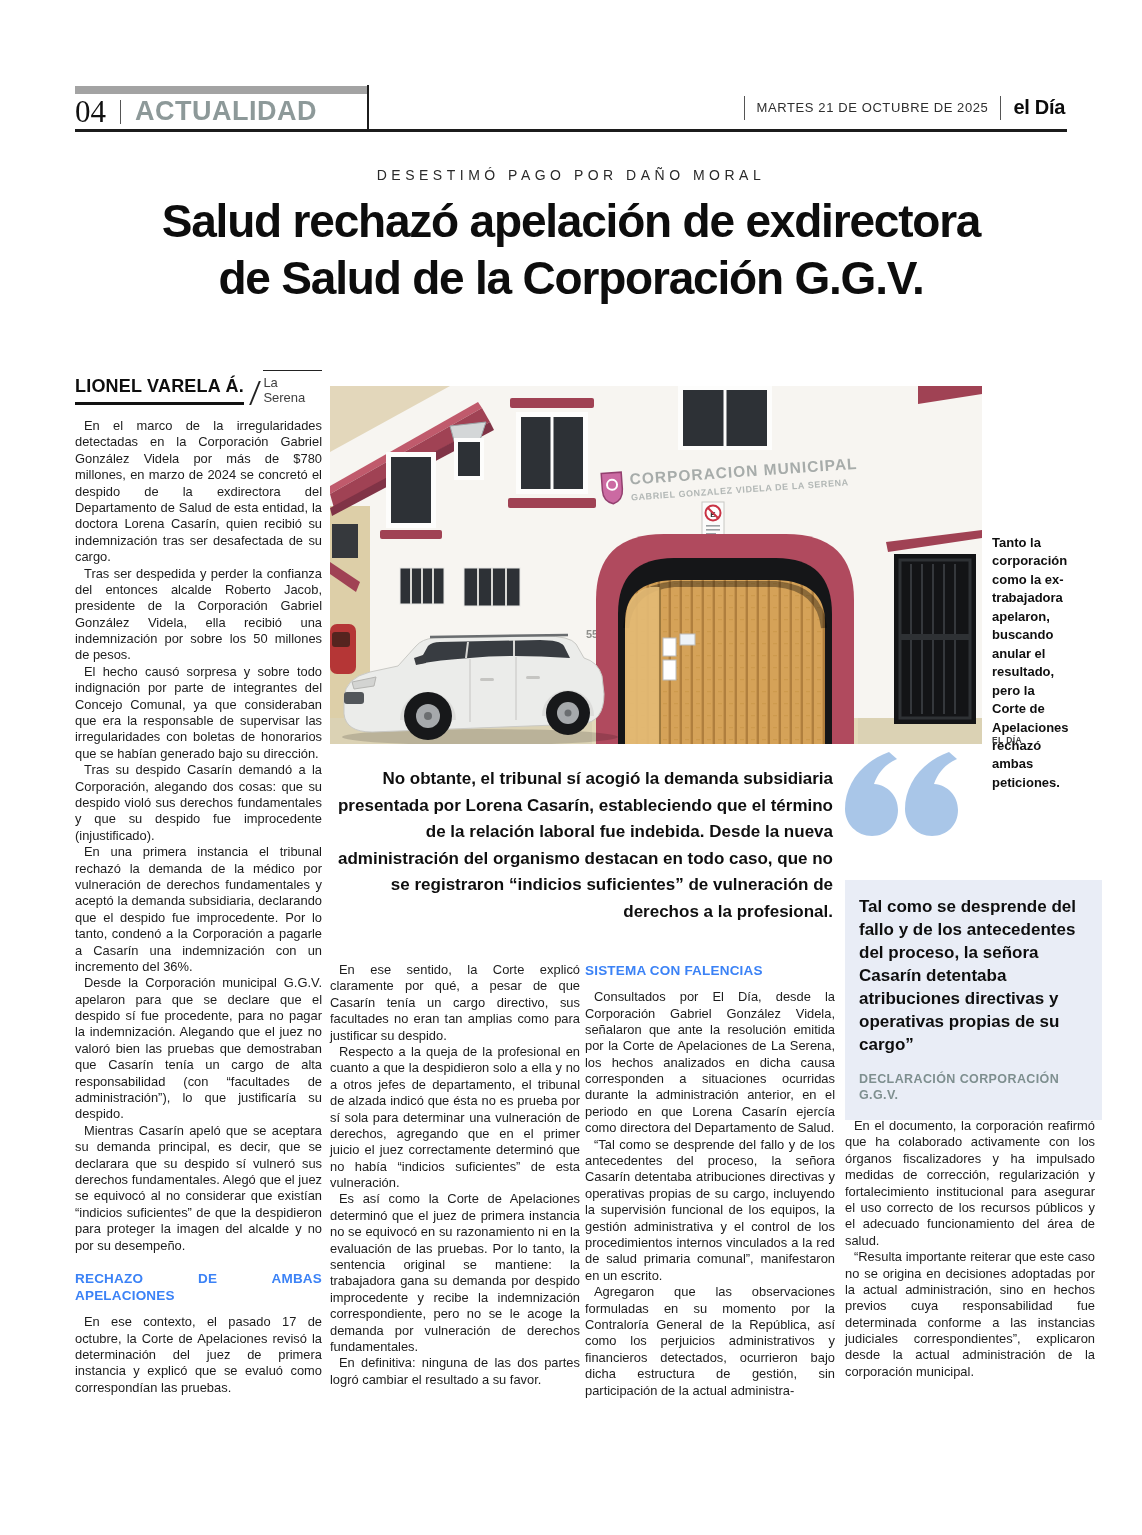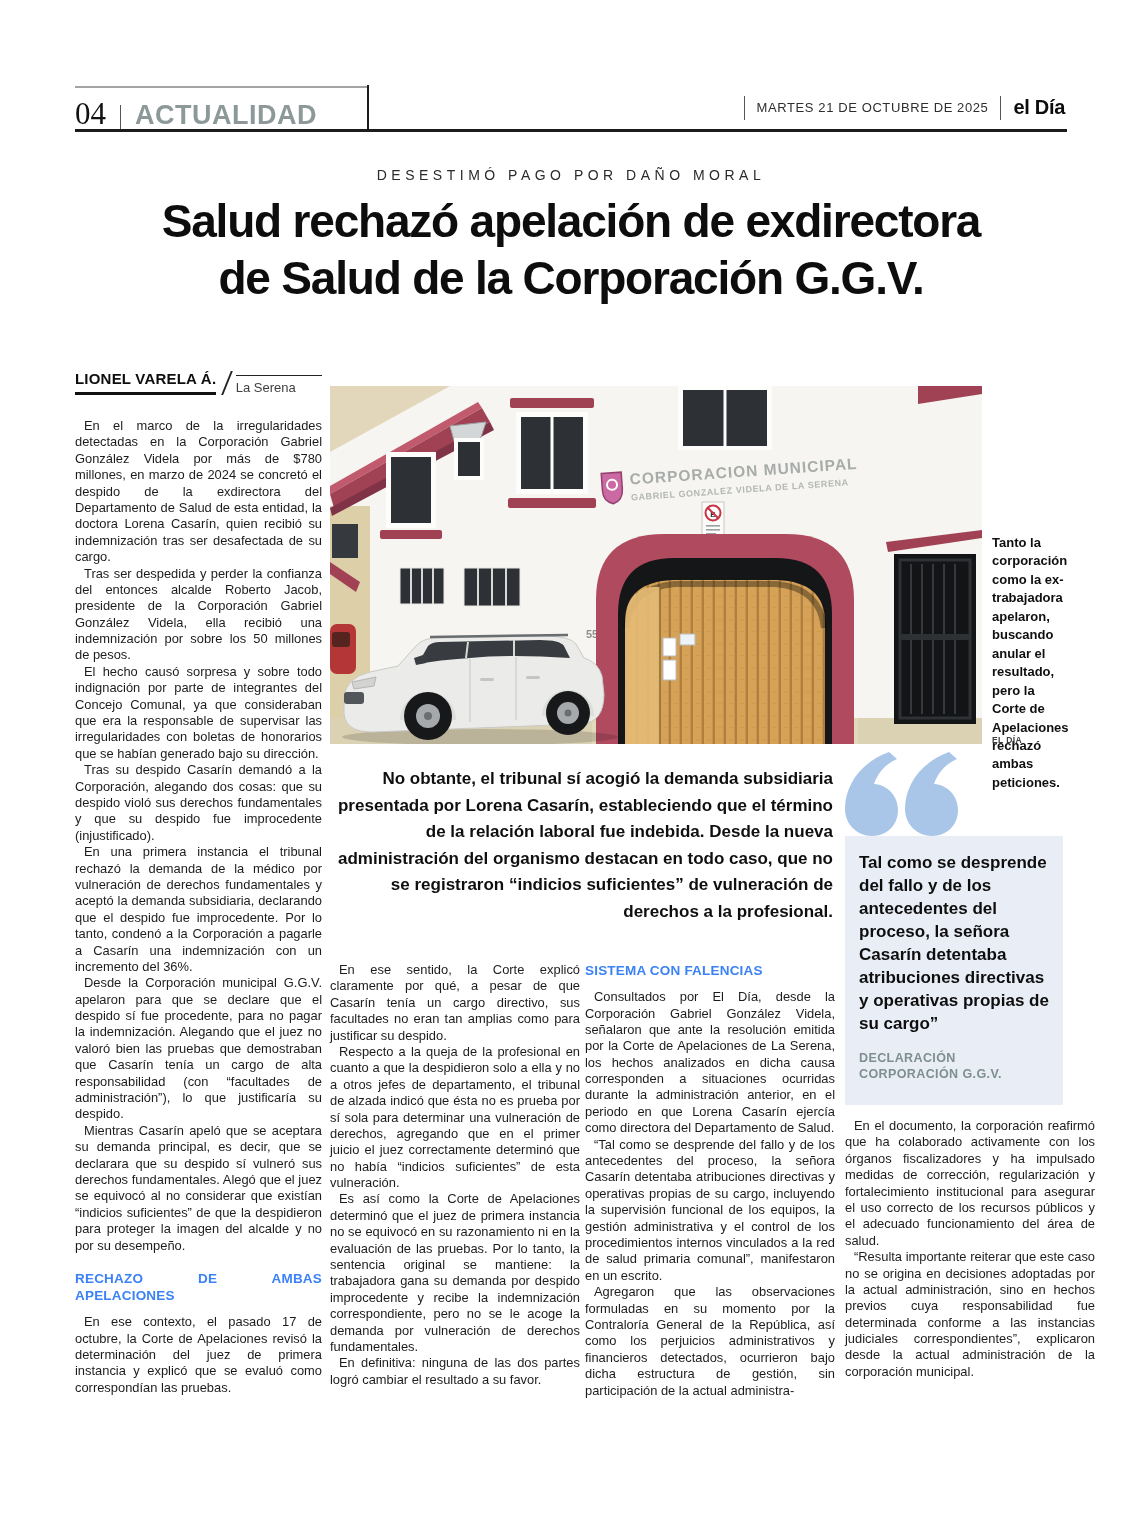"04" .header-left { align-items: flex-end -> center; border-top: 2px solid #a3a3a3 -> 8px solid #a3a3a3 }
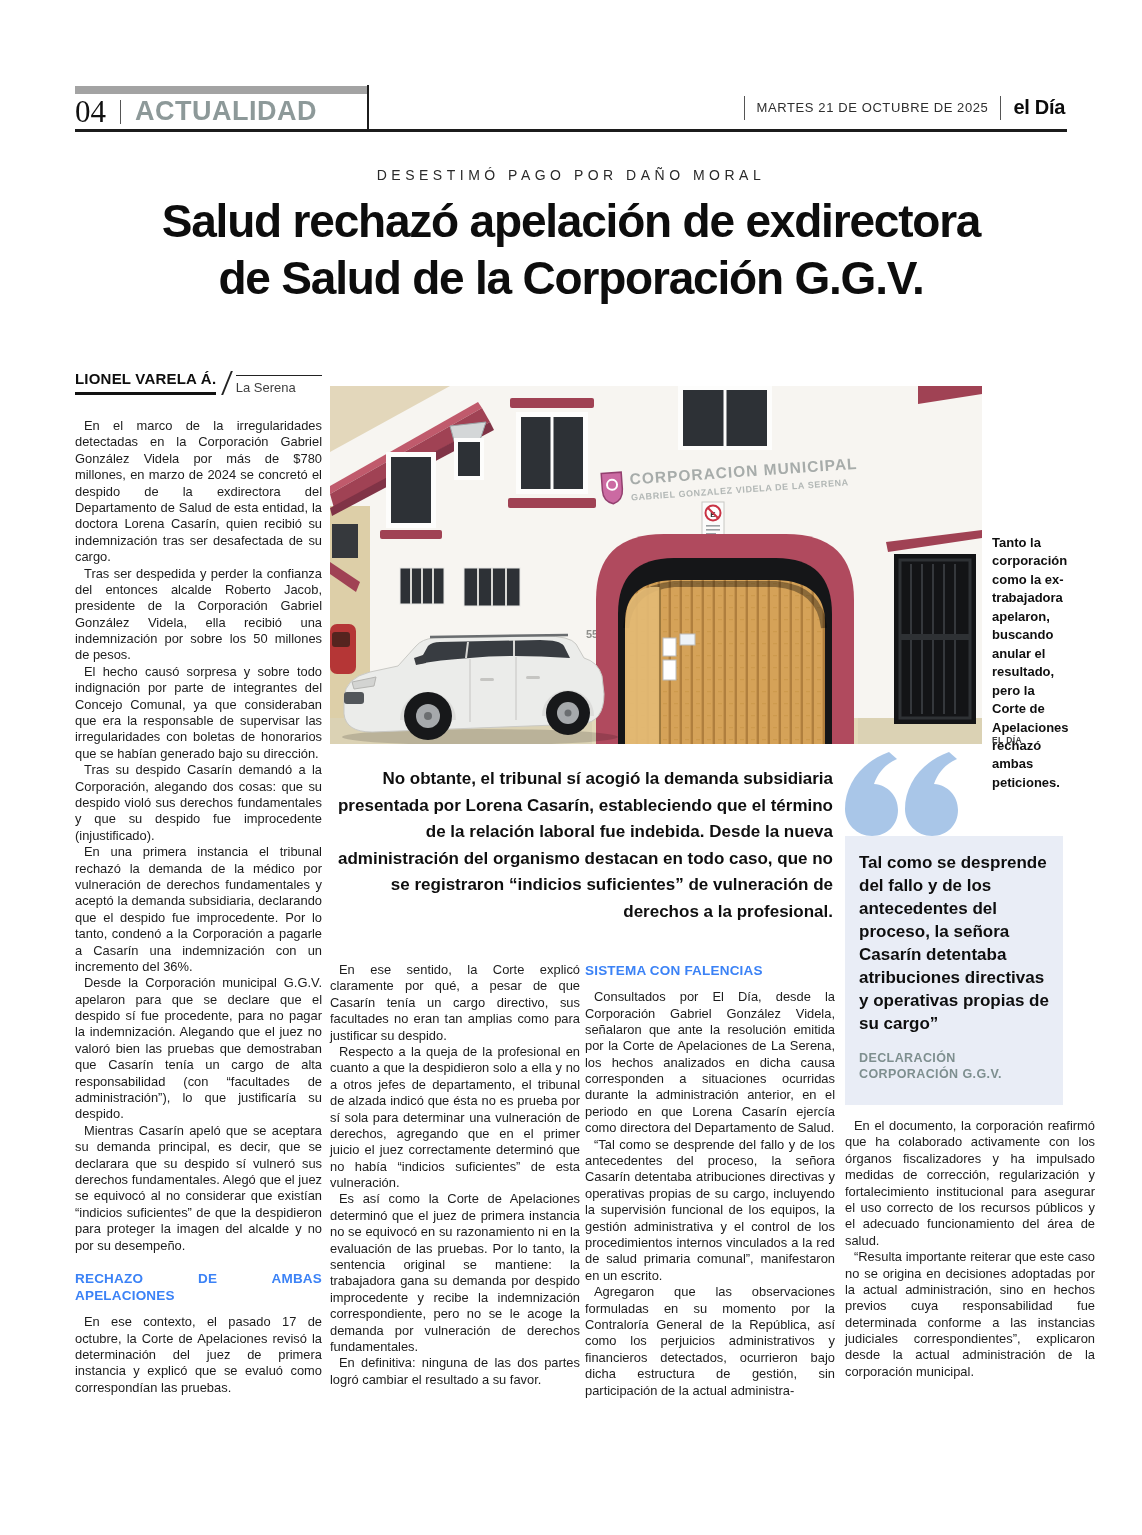"LIONEL VARELA Á." .byline-author { font-size: 15px -> 18px }
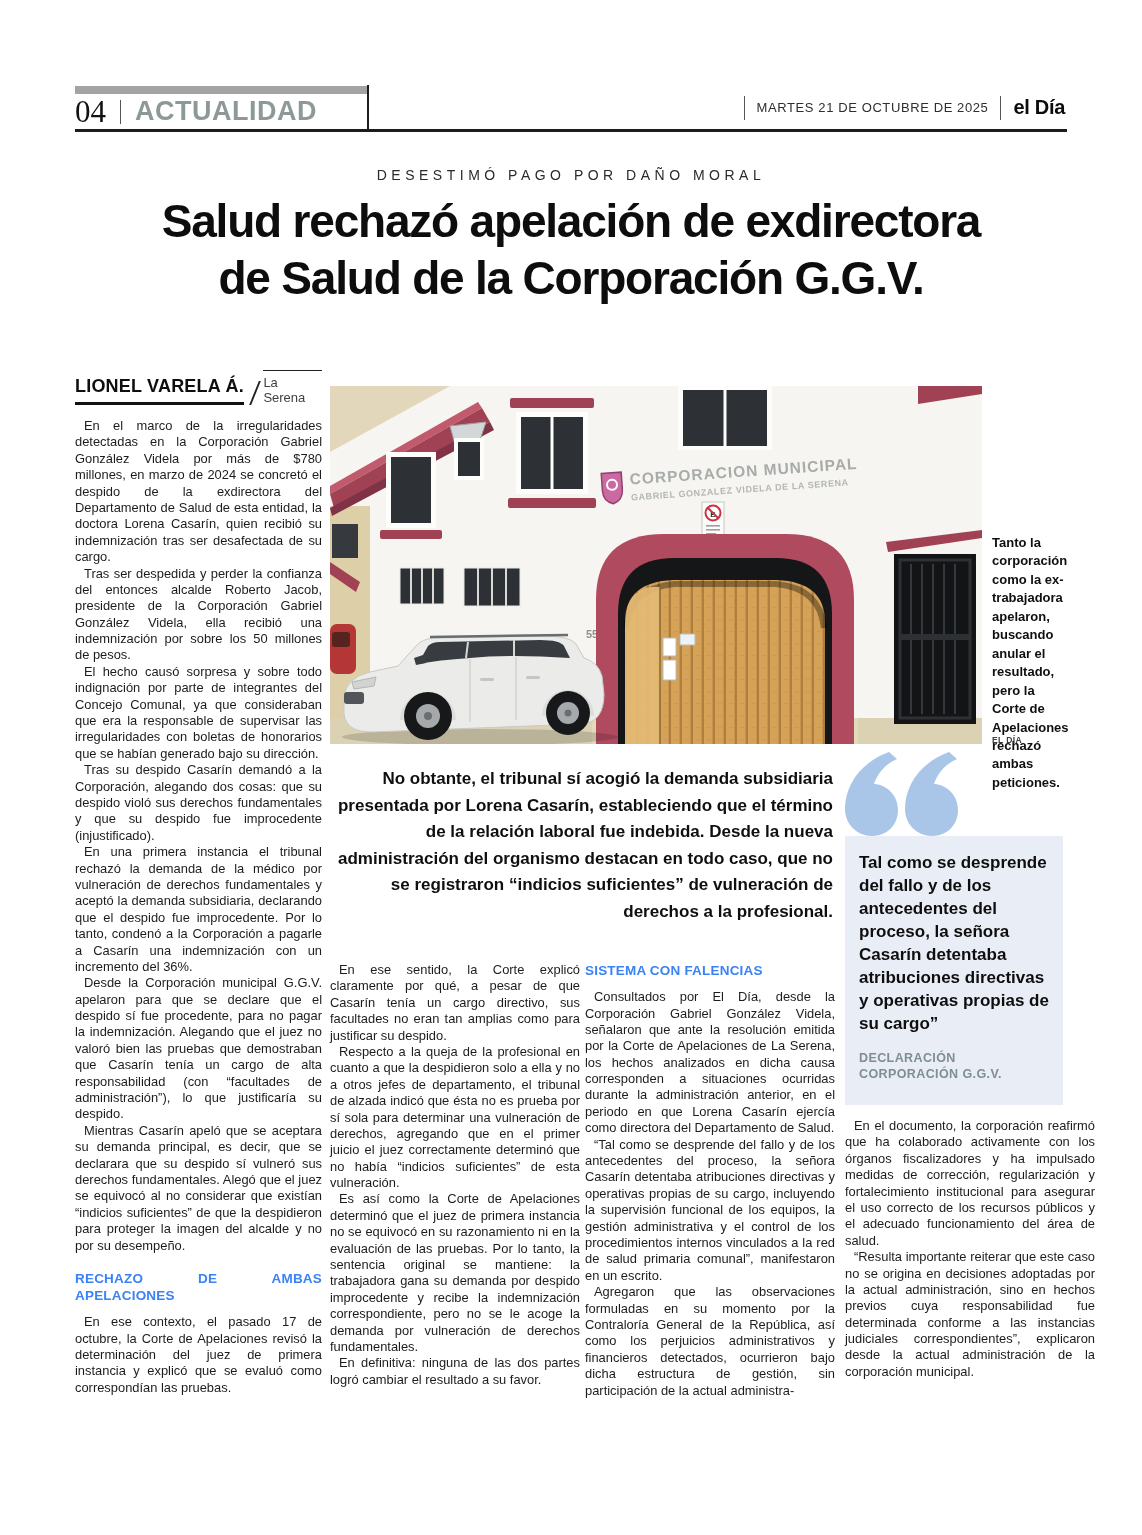"Tal como se desprende del" .quotebox { padding: 16px 14px 22px -> 16px 14px 16px; top: 836px -> 880px; width: 218px -> 257px }
